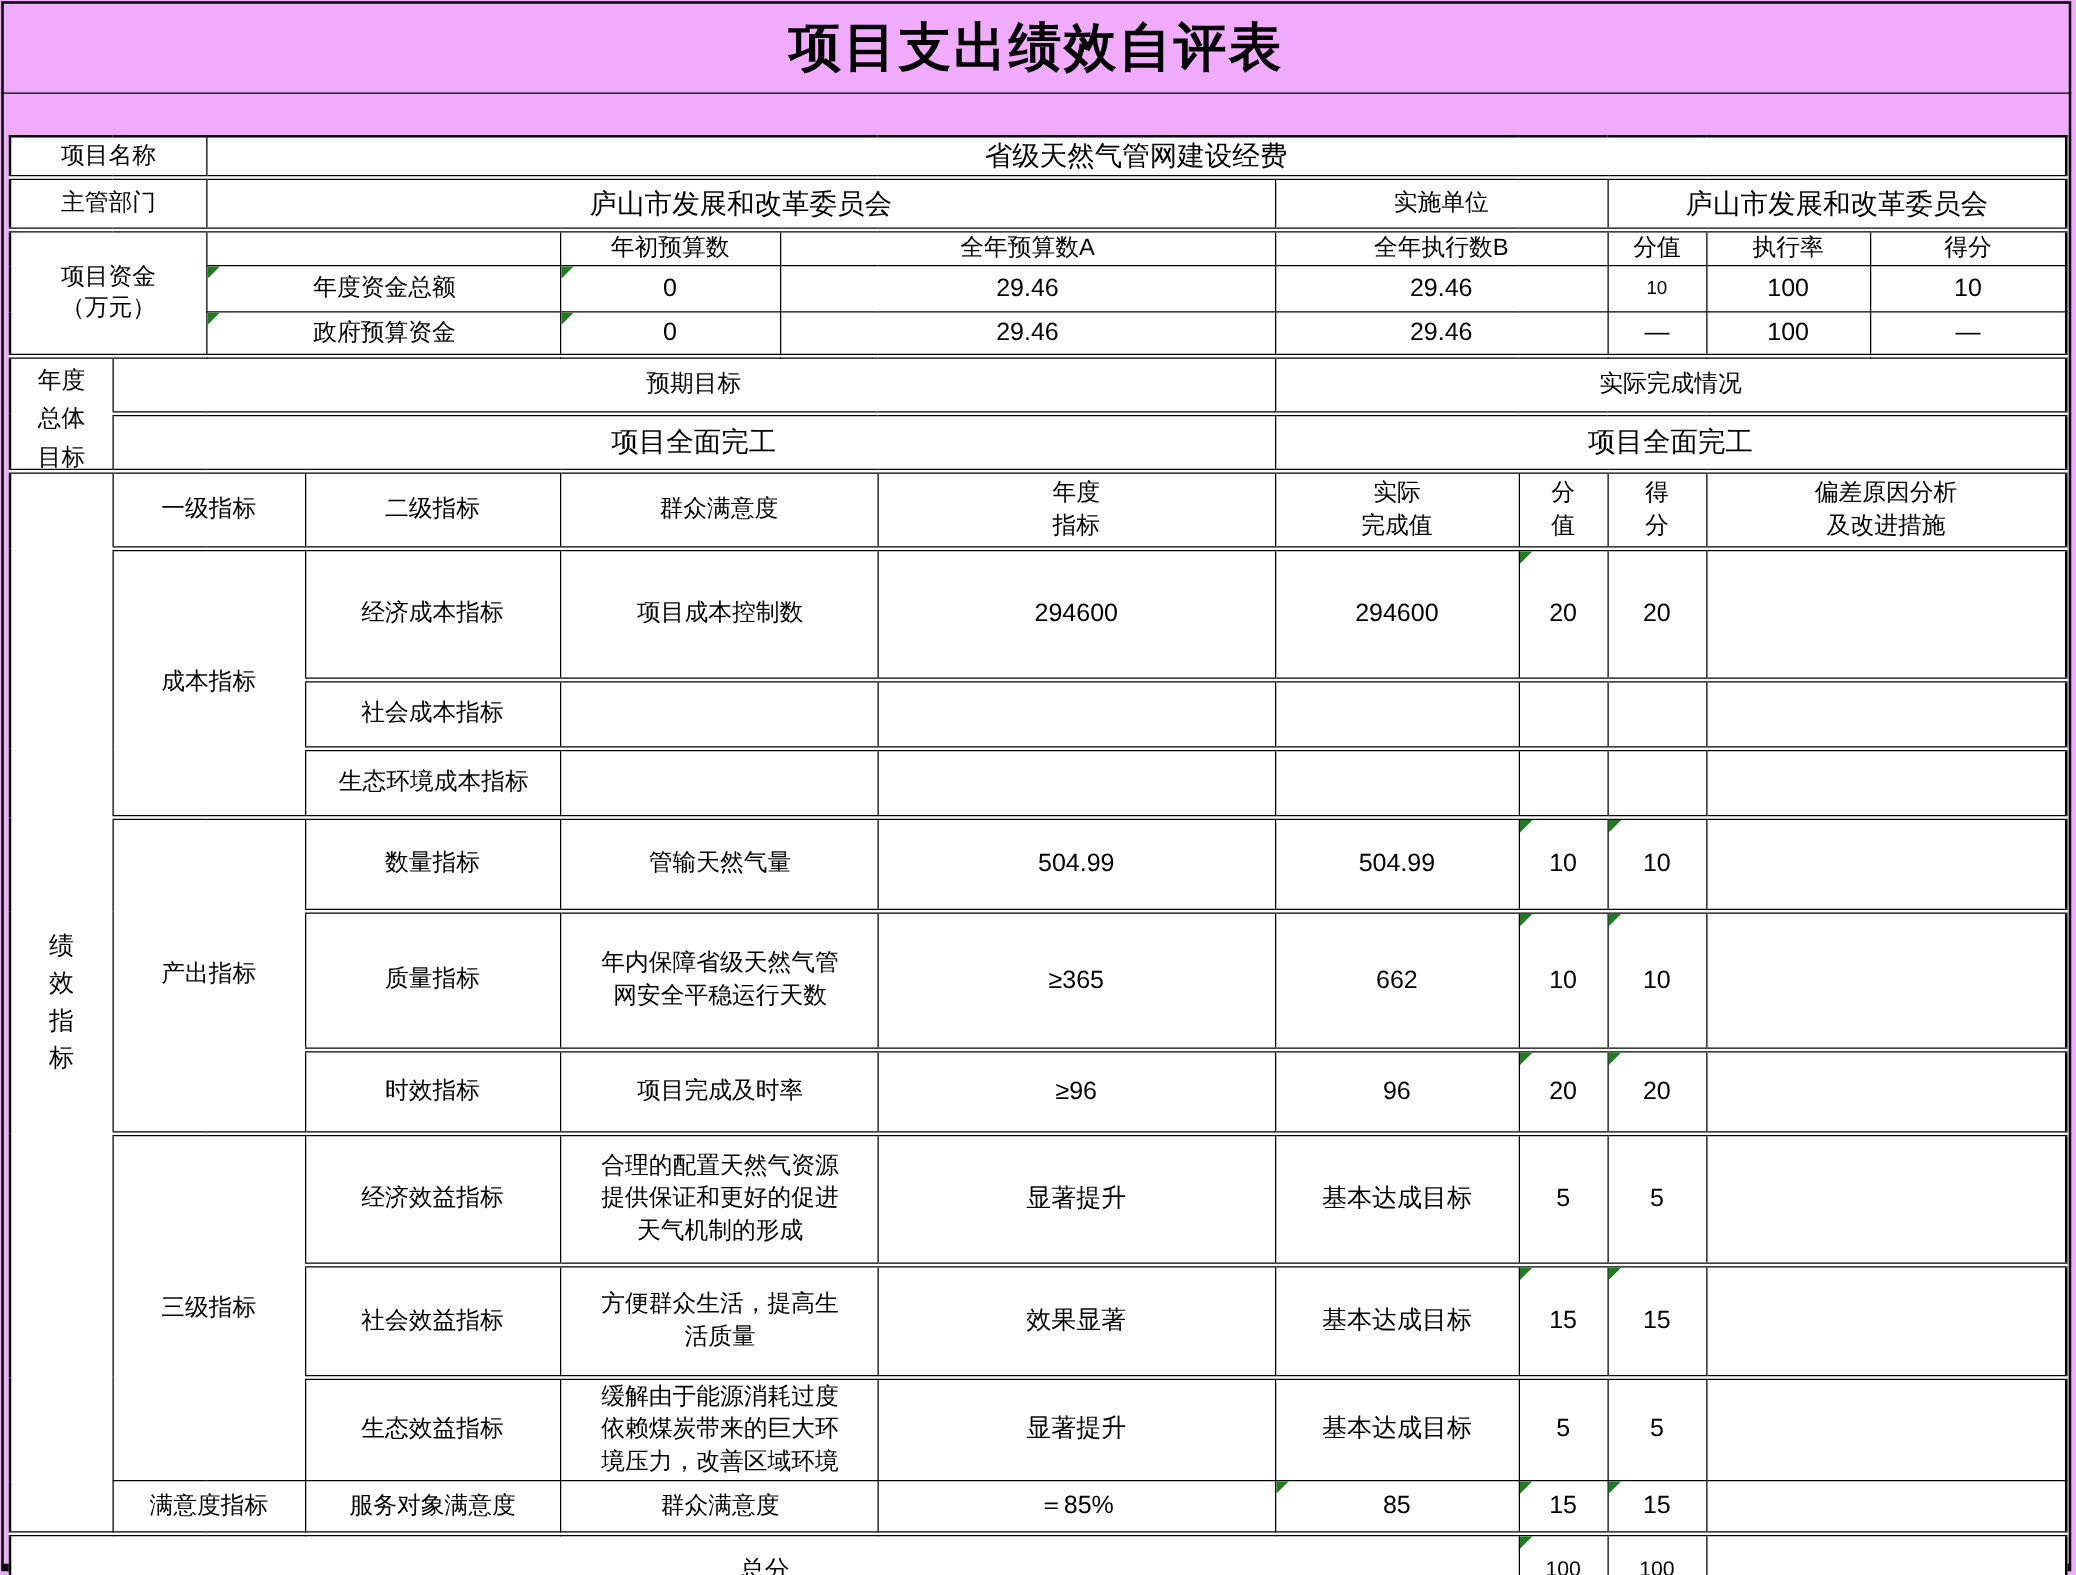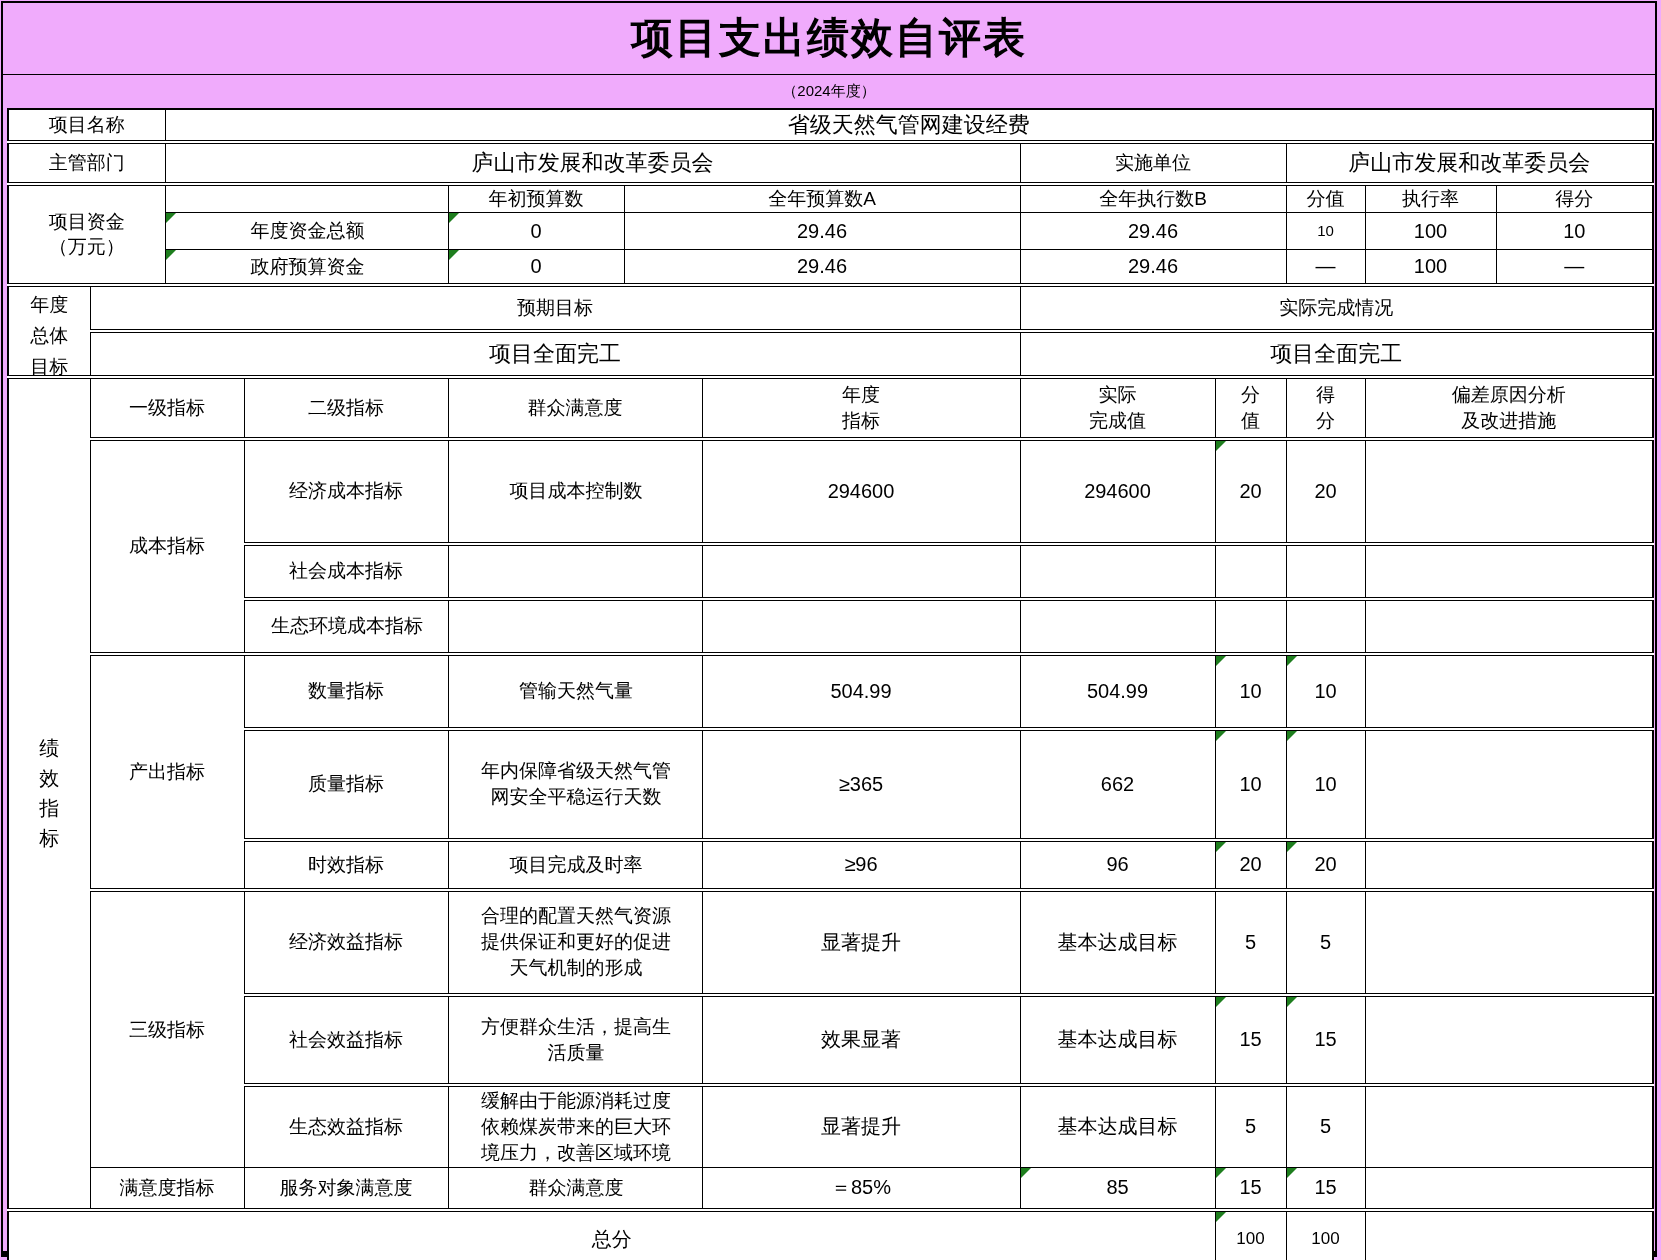"（2024年度）" div.subtitle-row { html: <div>（2024年度）</div> -> none }
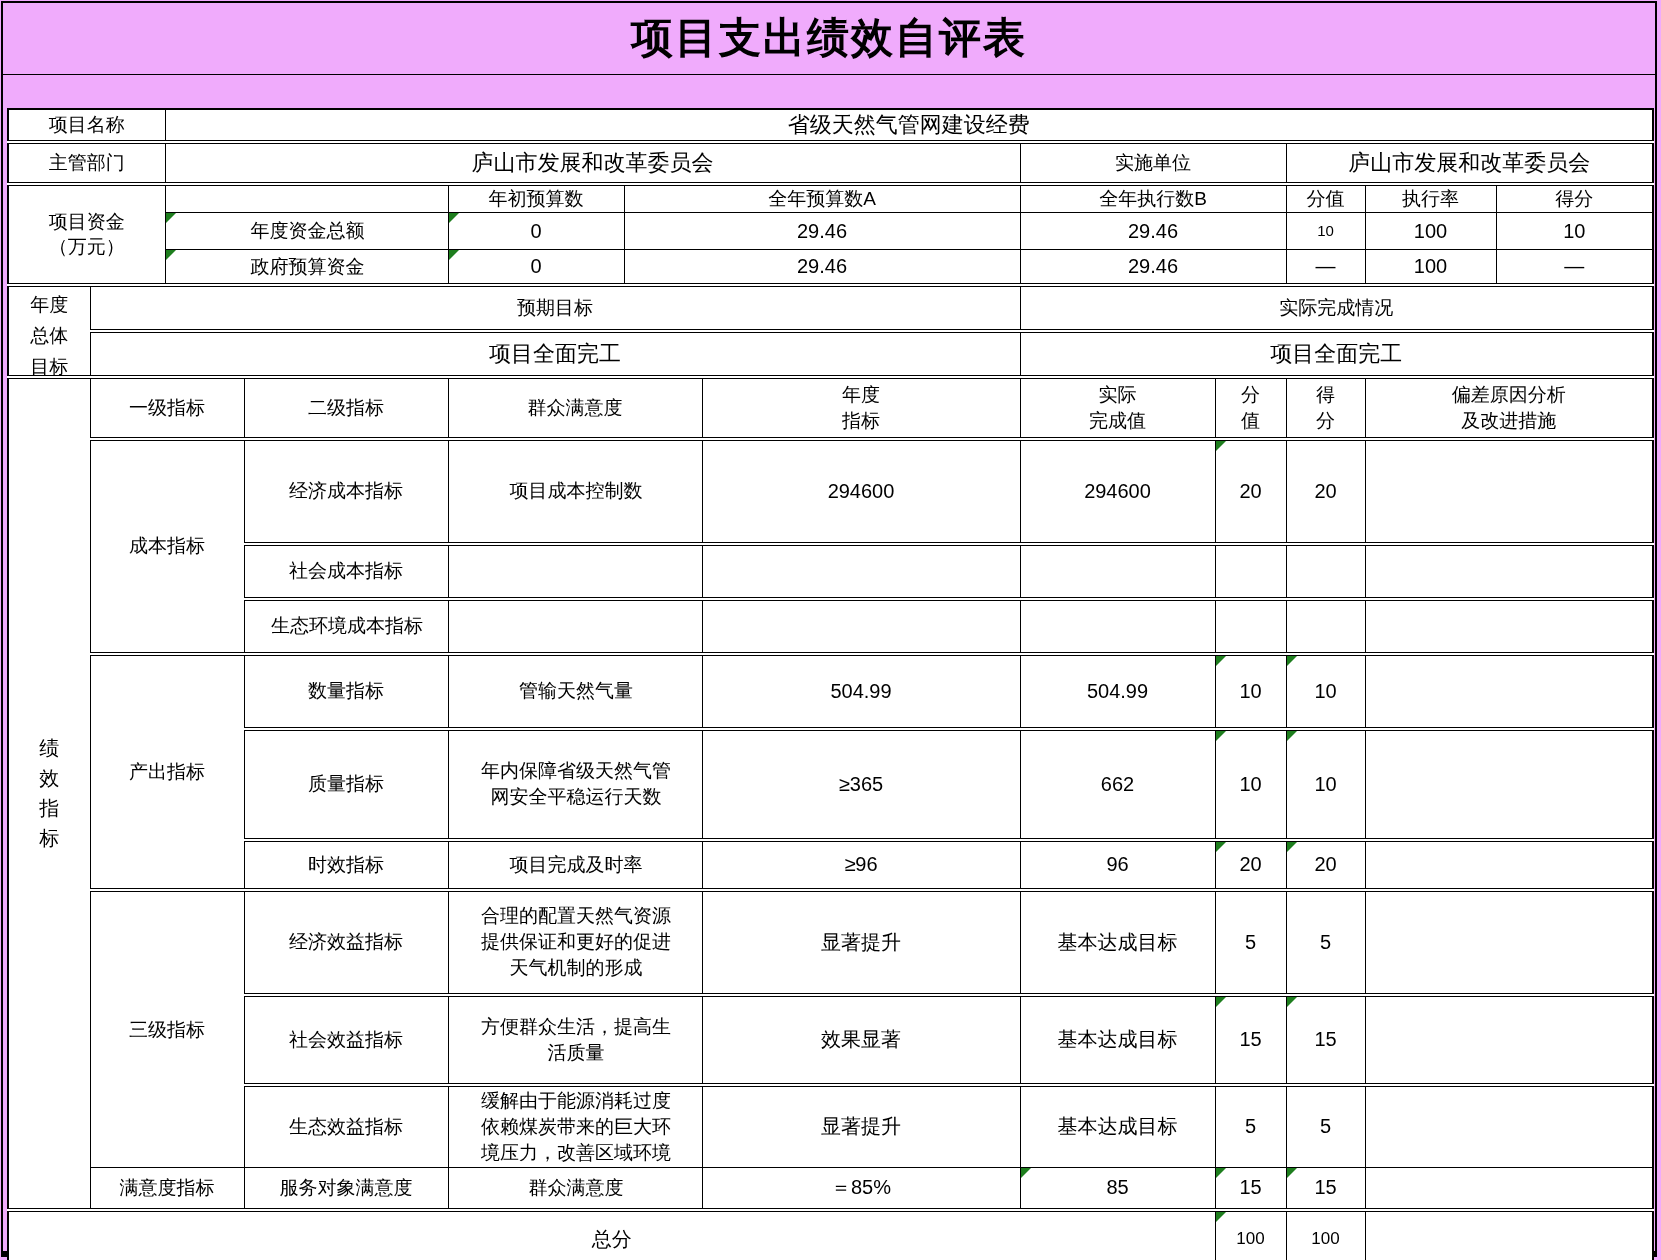"时效指标" tr.dt { height: 50px -> 67px }
